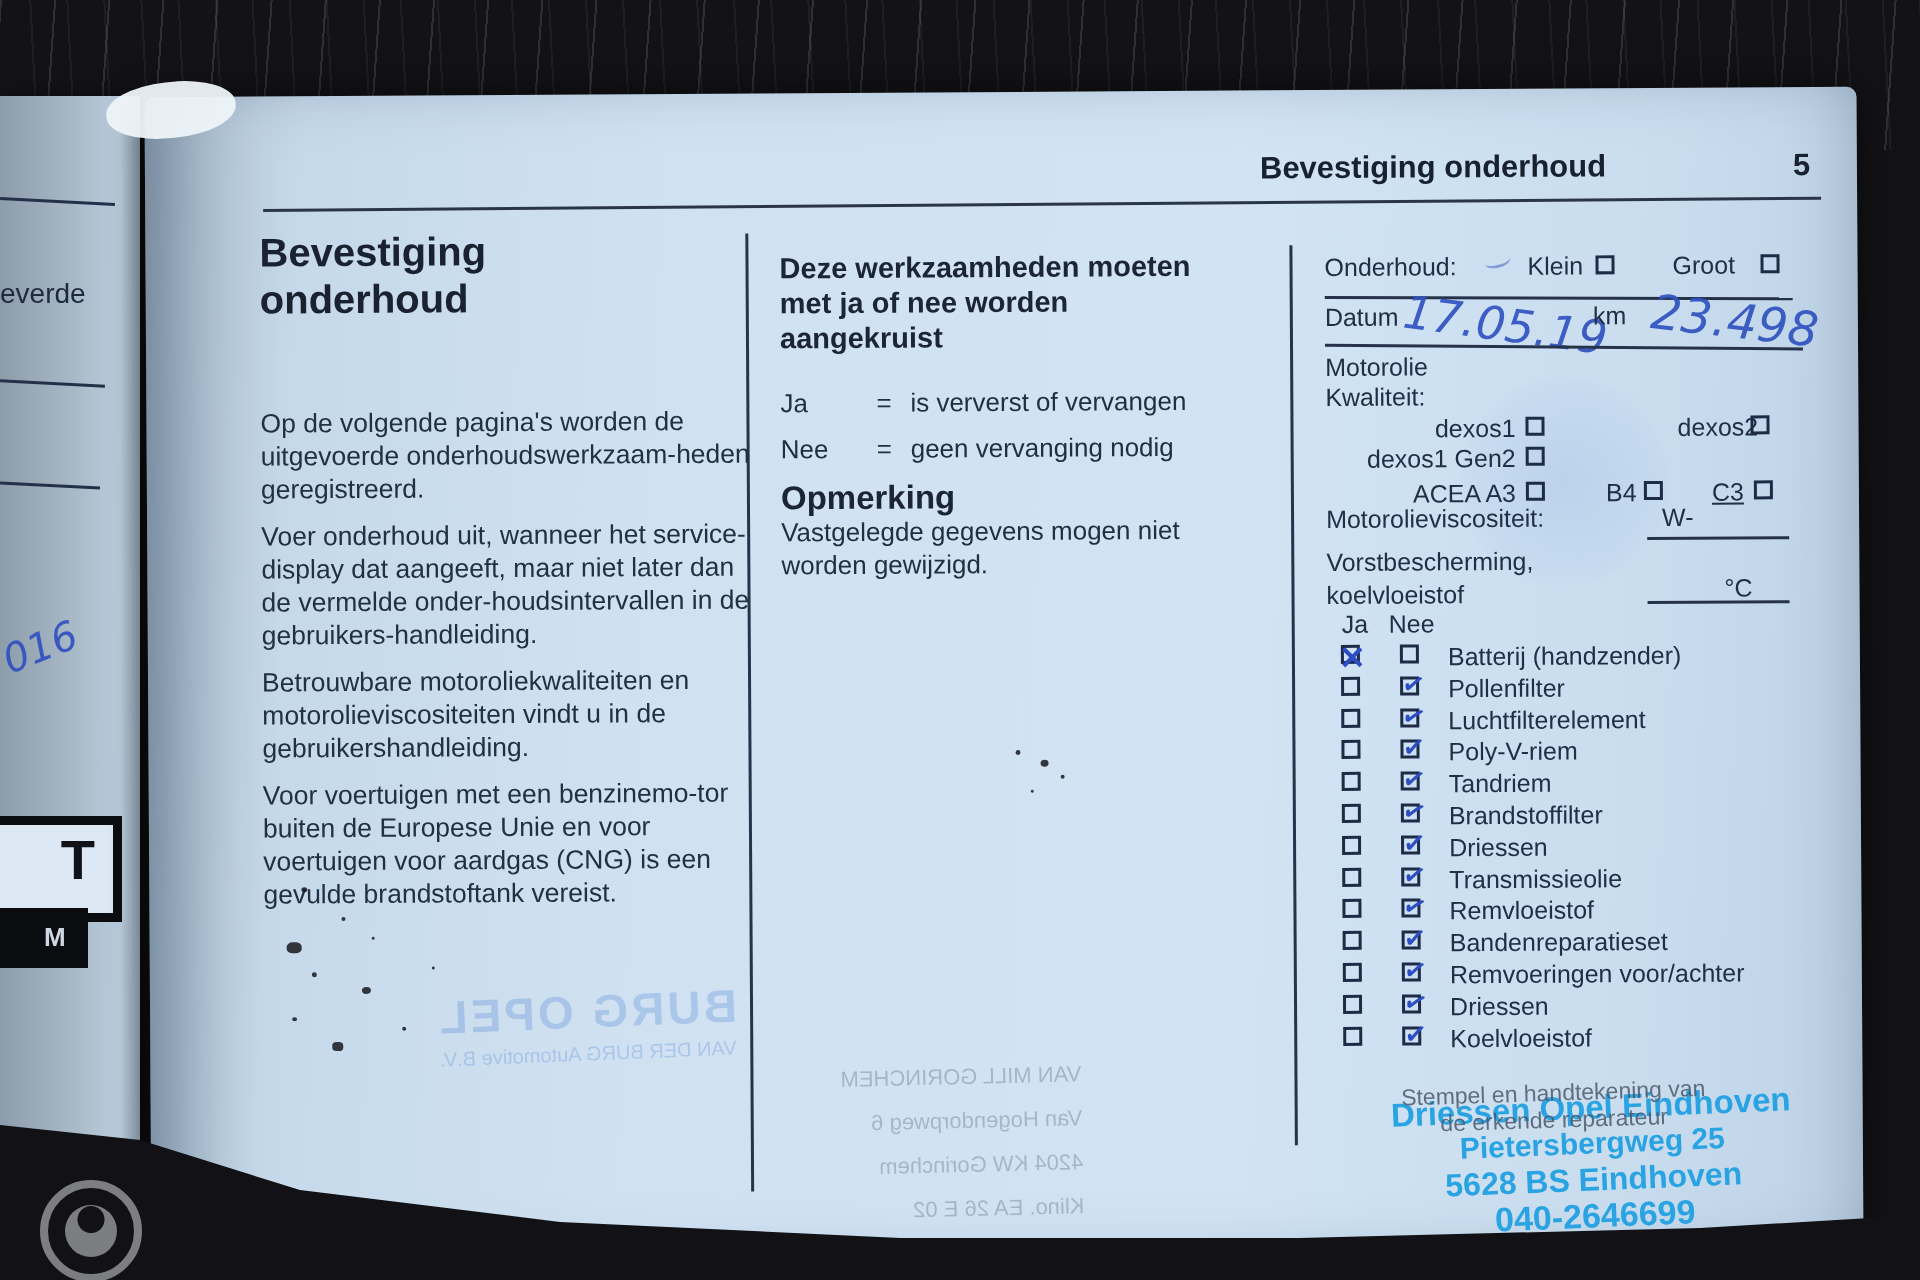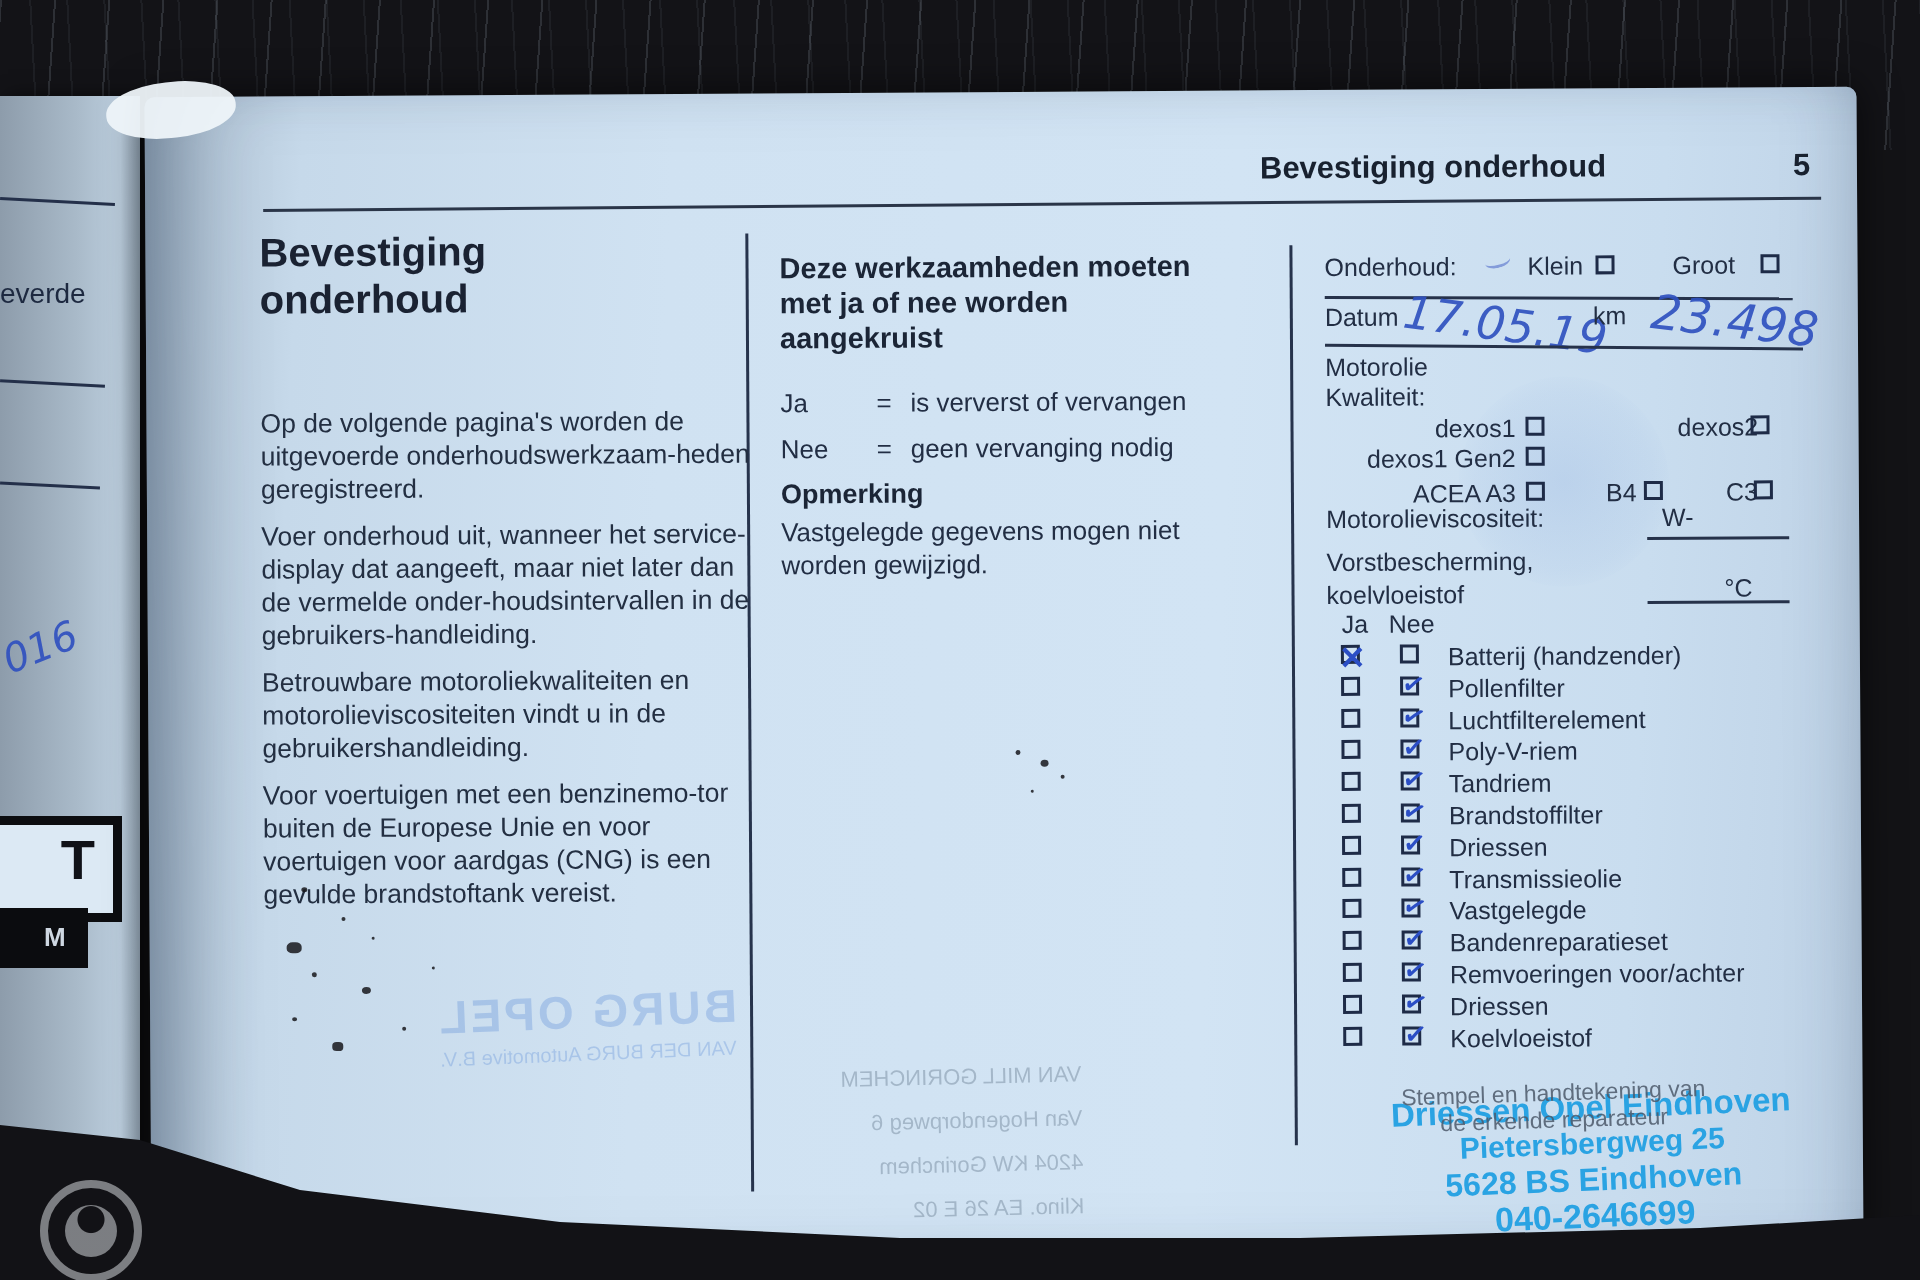"Opmerking" .opmerking { font-size: 27px -> 33px }
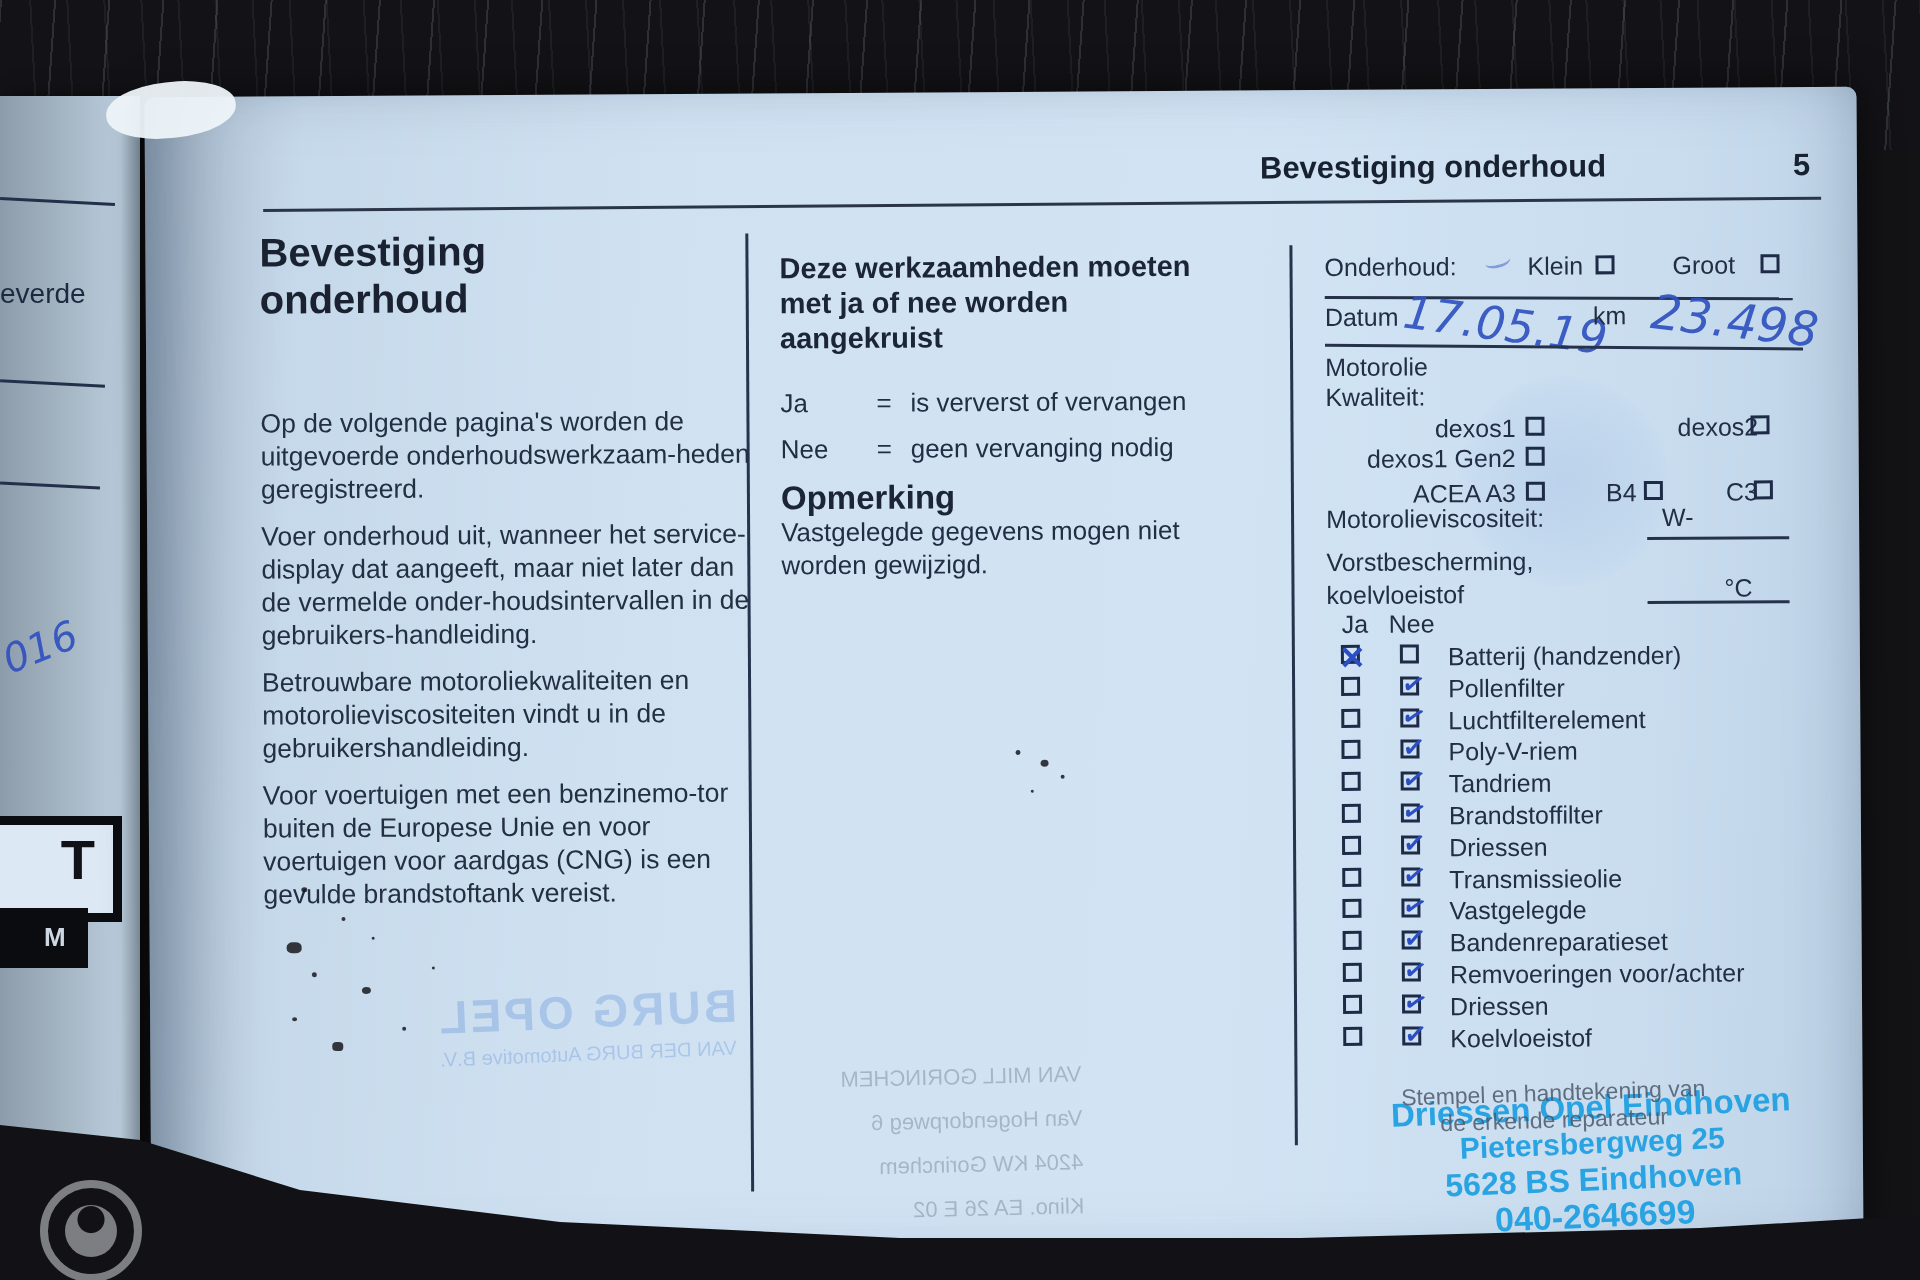"C3" span { left: 400px -> 386px; text-decoration: none -> underline }
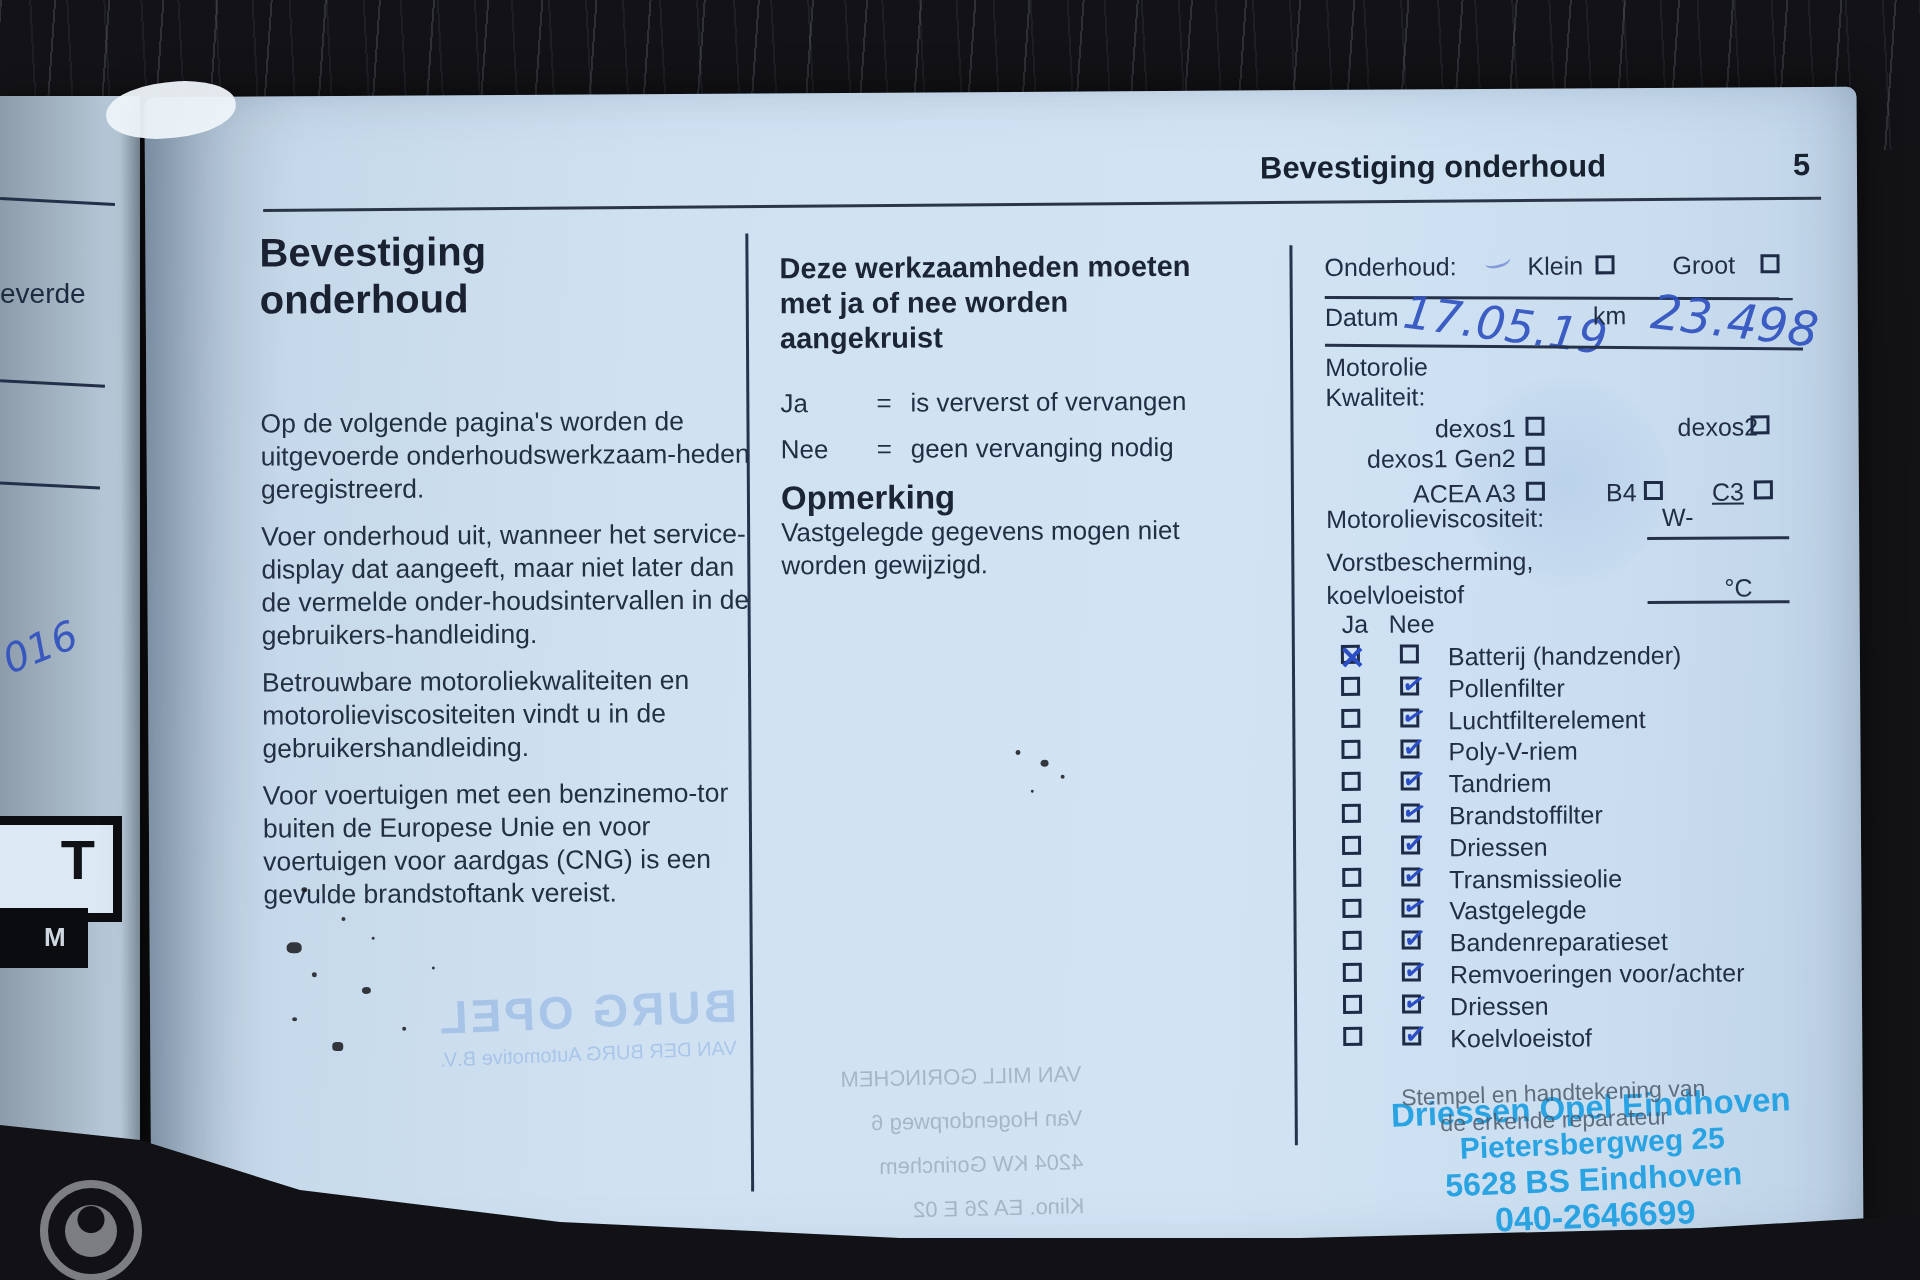"Vastgelegde" span.chk-label { text: Vastgelegde -> Remvloeistof }
